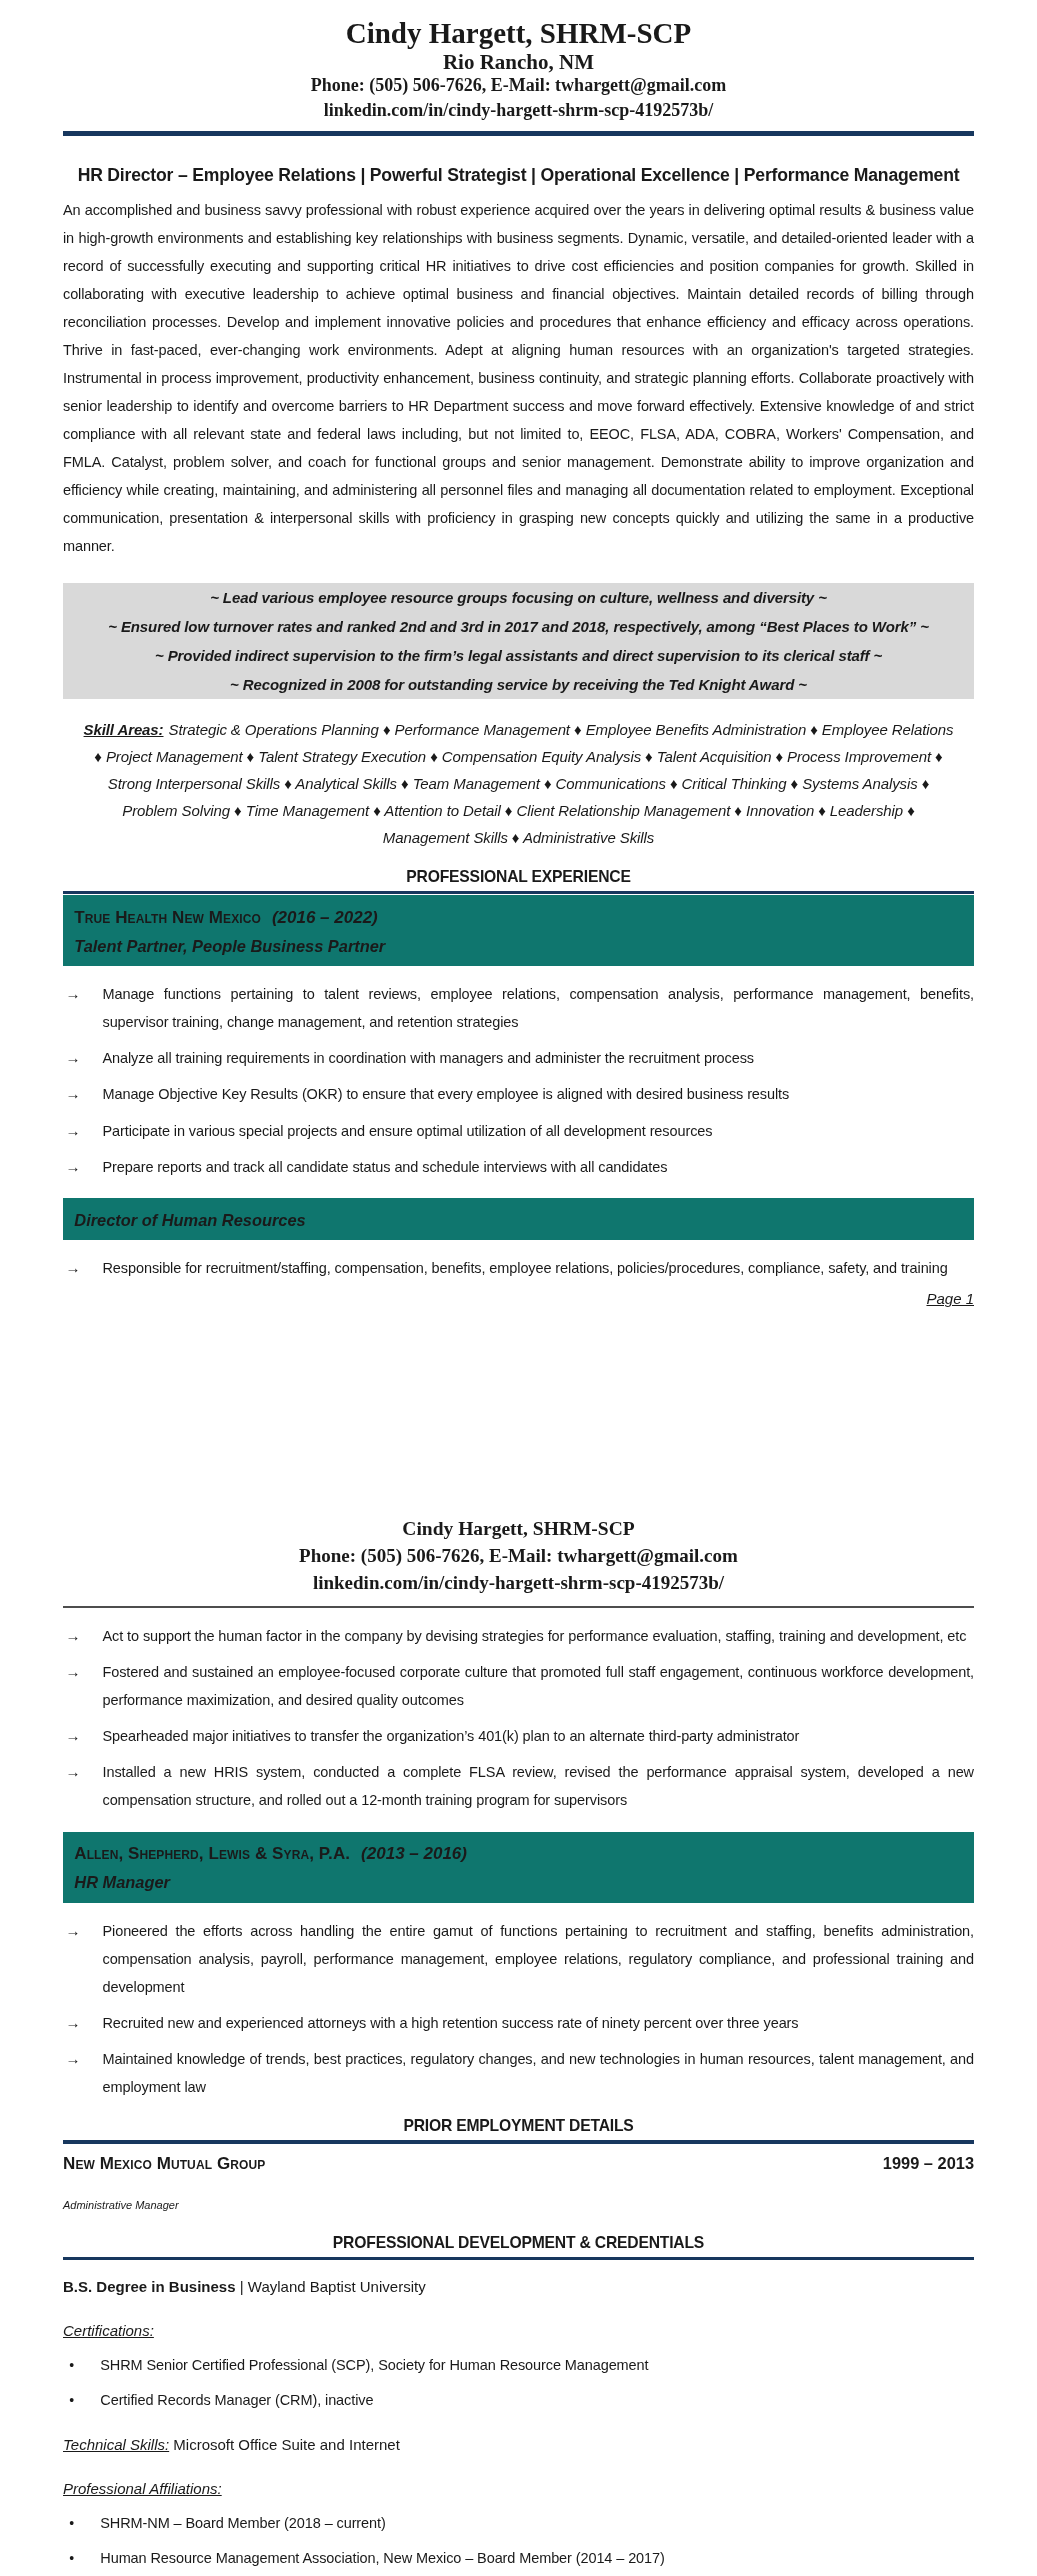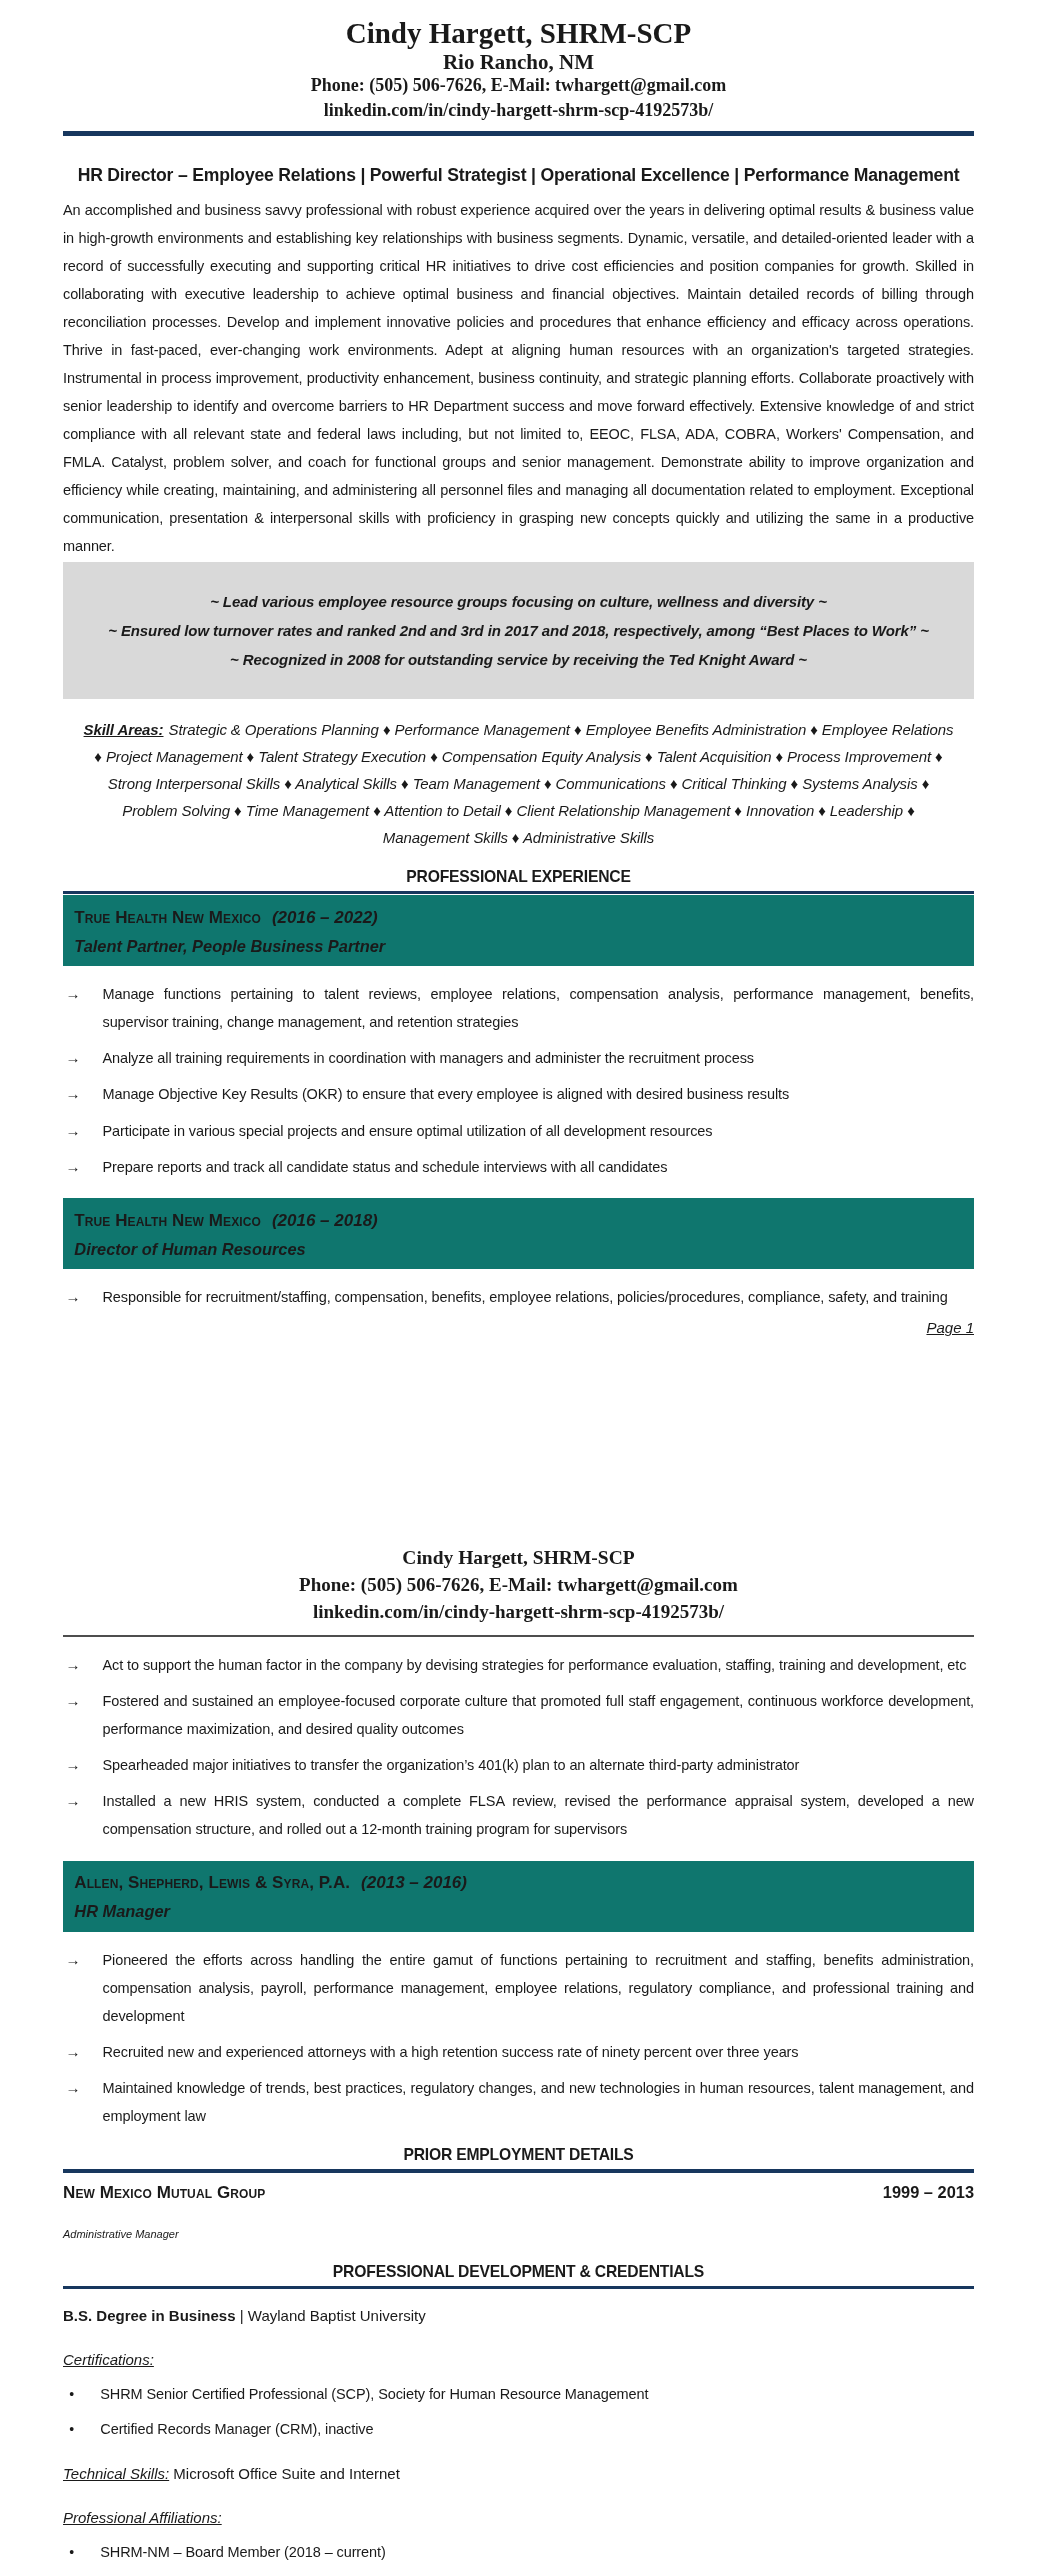"~ Lead various employee resource" .highlights { margin-top: 2px -> 23px; padding: 25px 35px -> 0 35px }
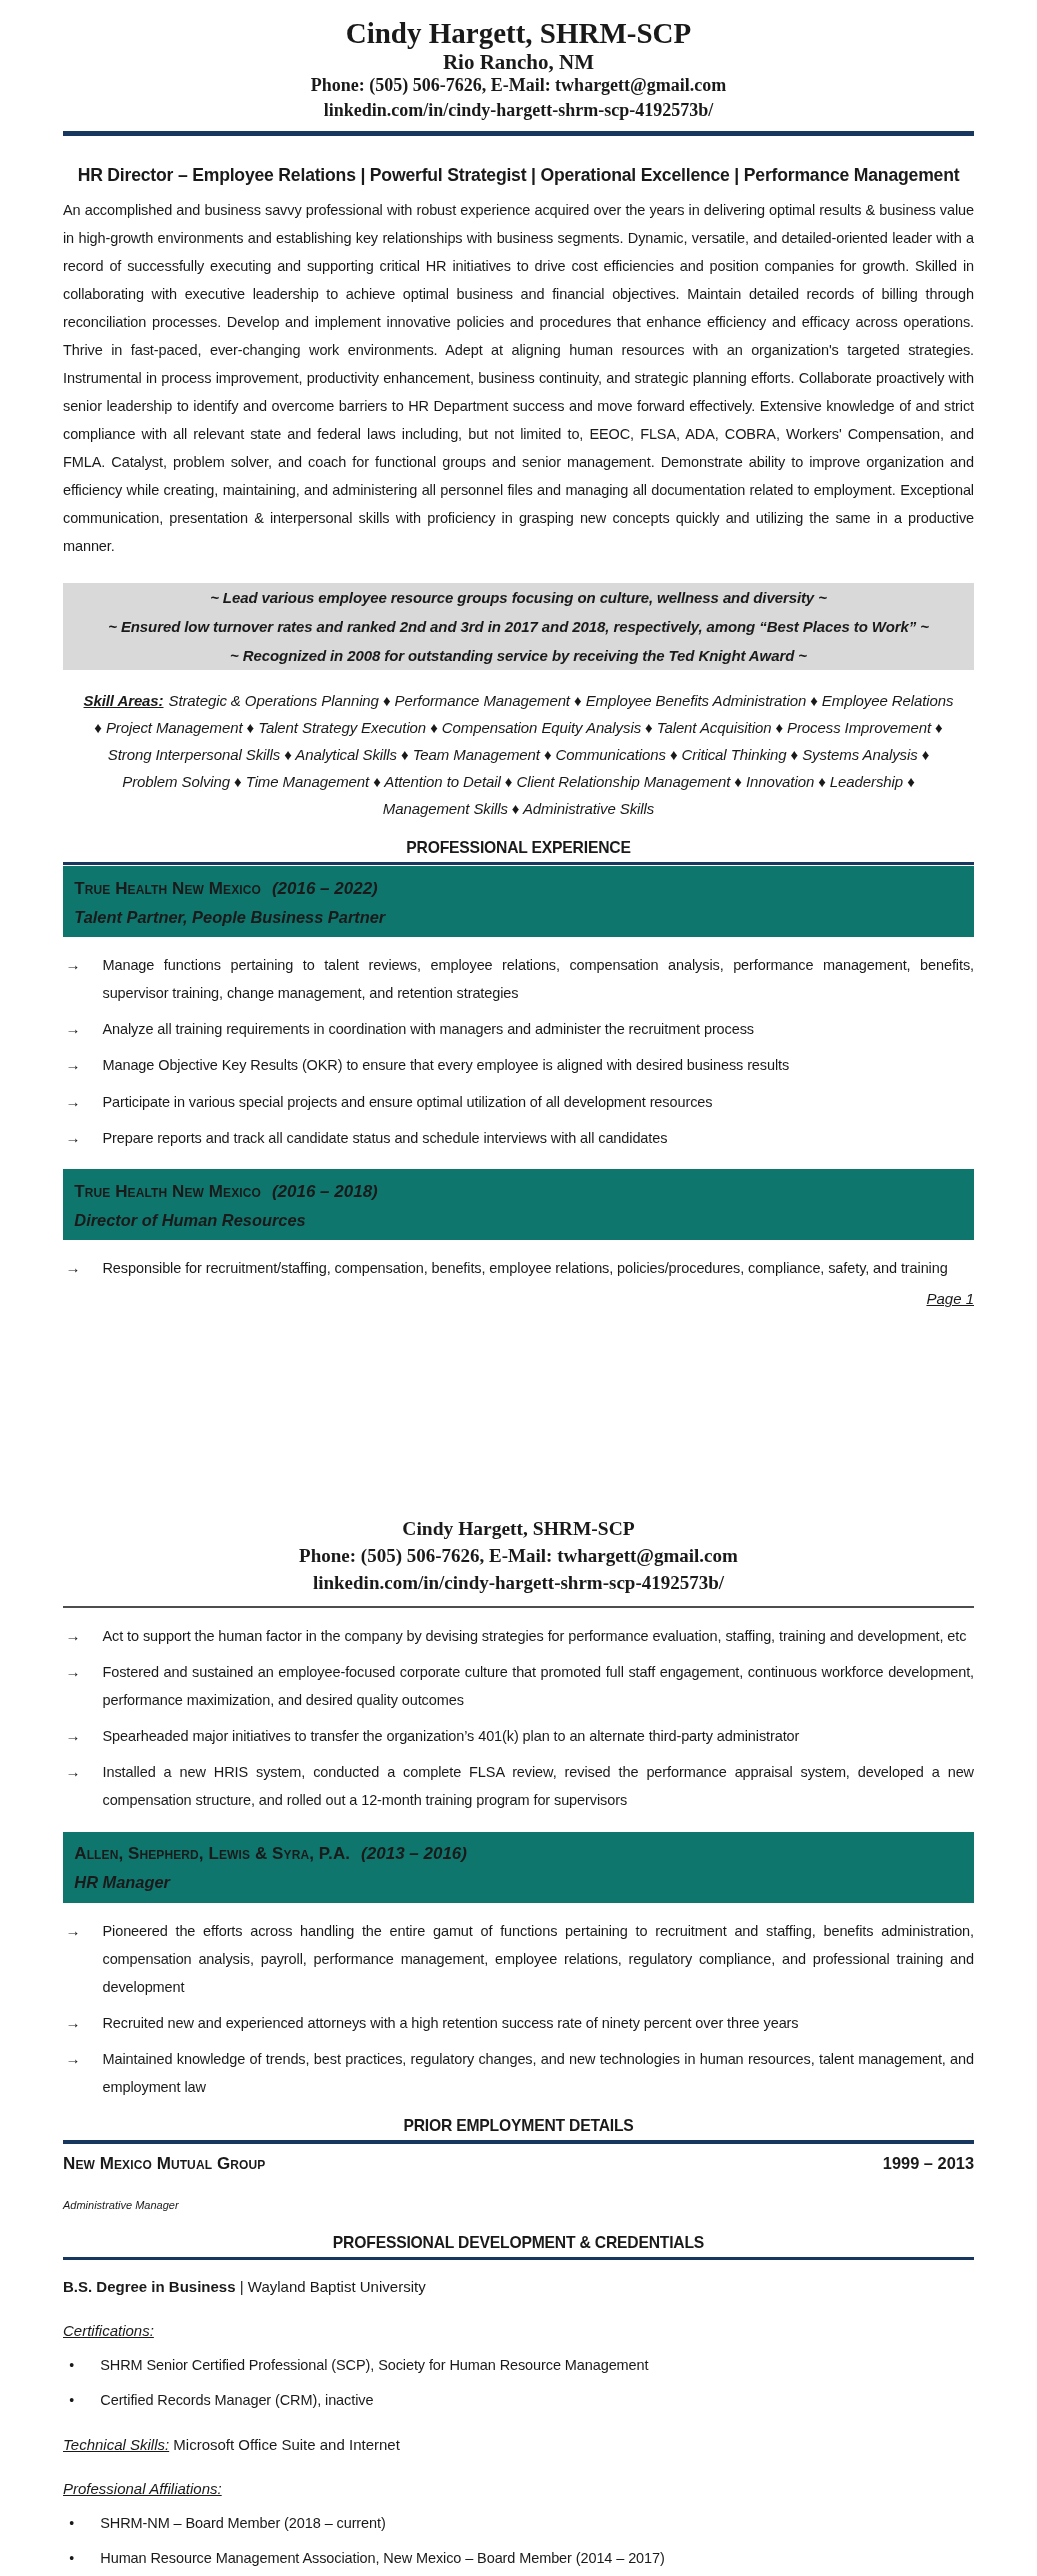"~ Provided indirect supervision to" div.hl-line { html: none -> <div>~ Provided indirect supervision to the firm’s legal assistants and direct supervision to its clerical staff ~</div> }
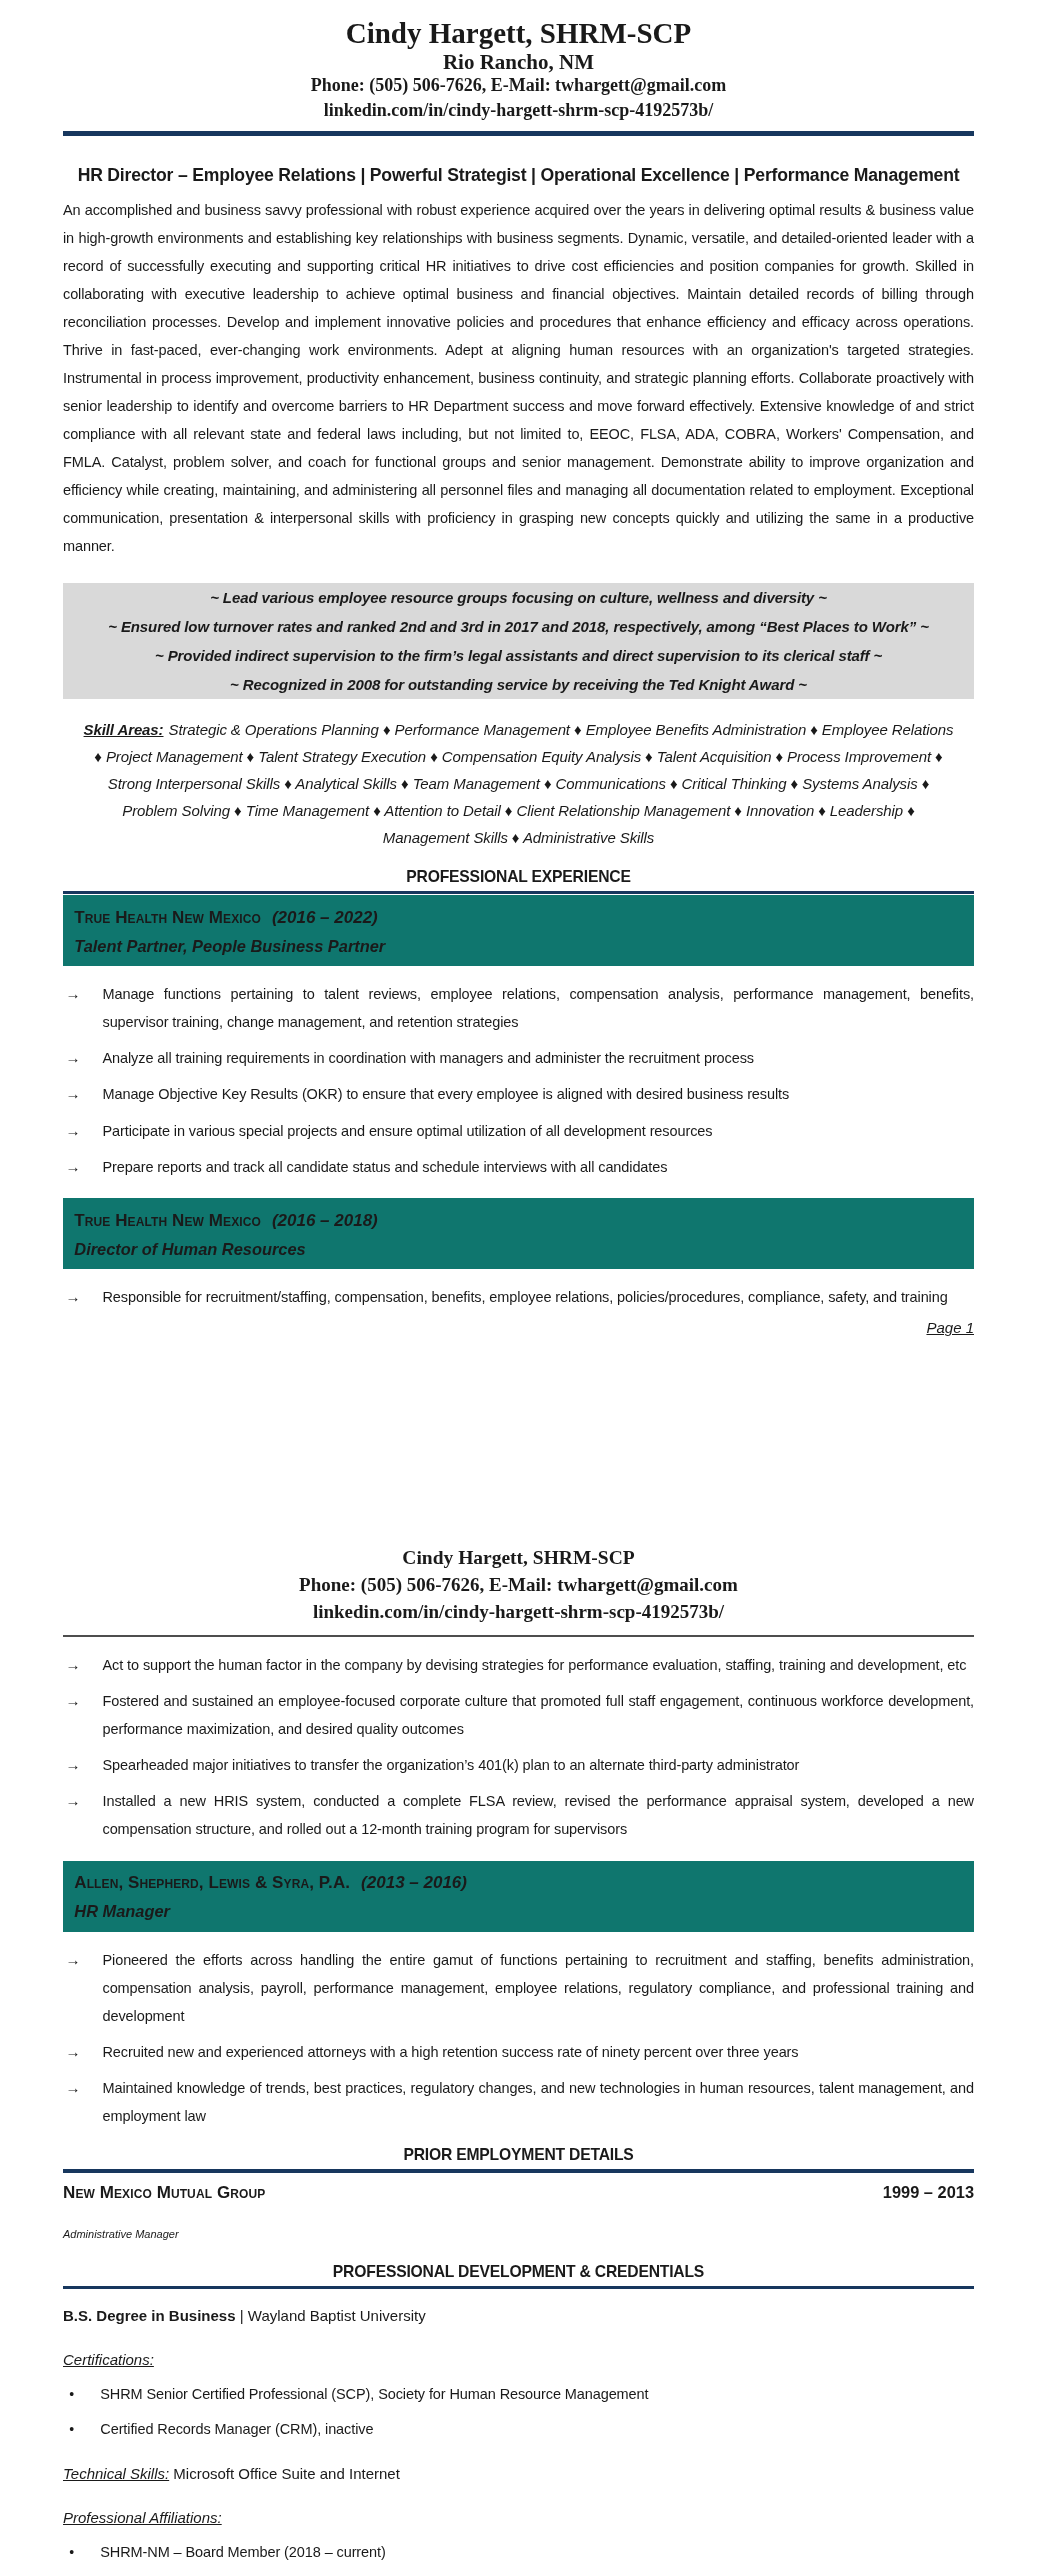"True Health New Mexico (2016 – 2018)" div.job-co { html: <div> <span>True Health New Mexico</span> <span>(2016 – 2018)</span> </div> -> none }
